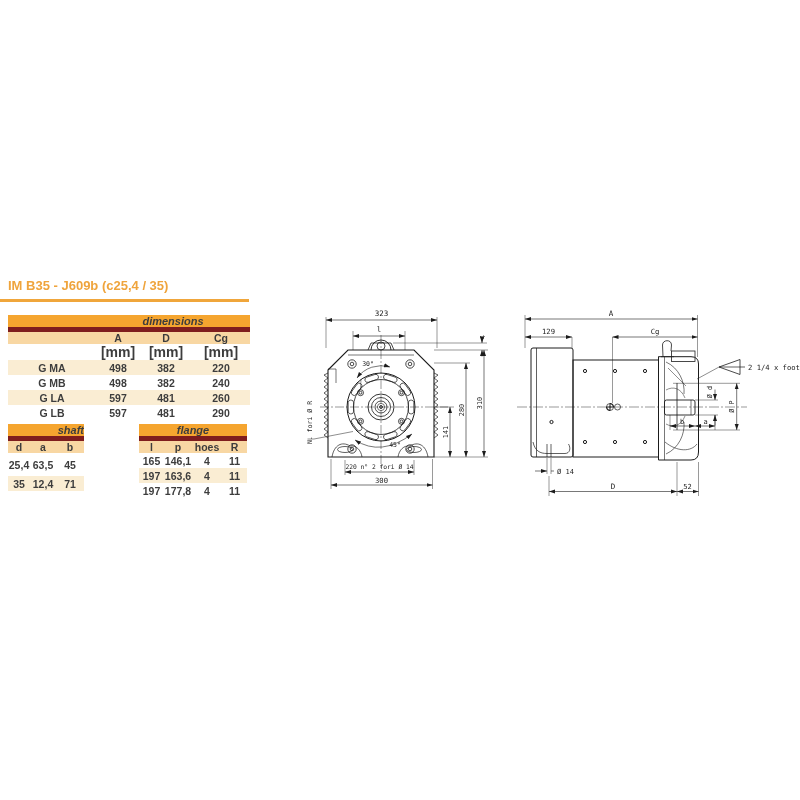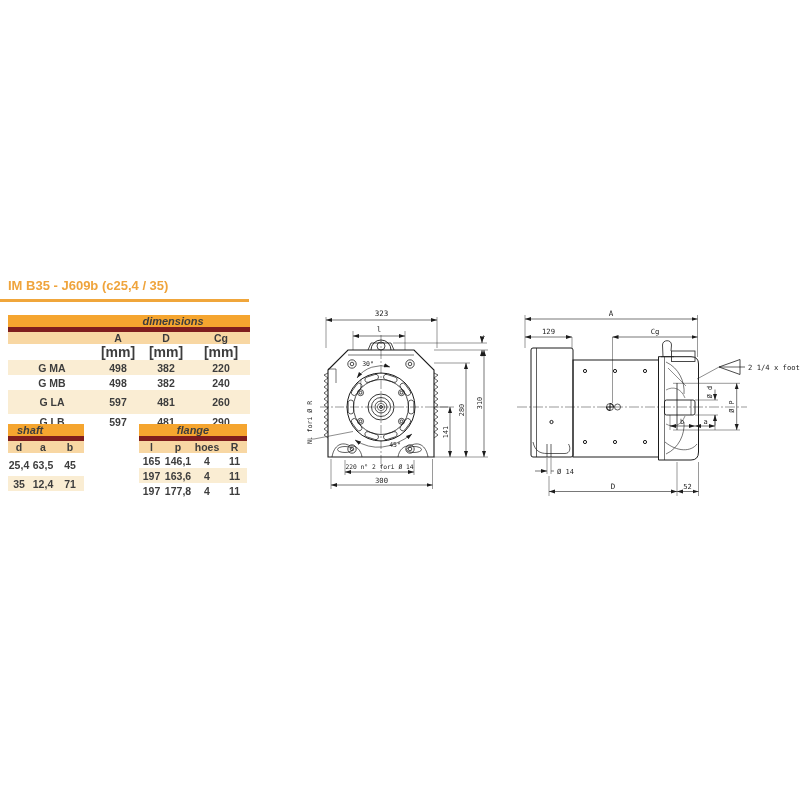"G LA" tr { height: 24px -> 15px }
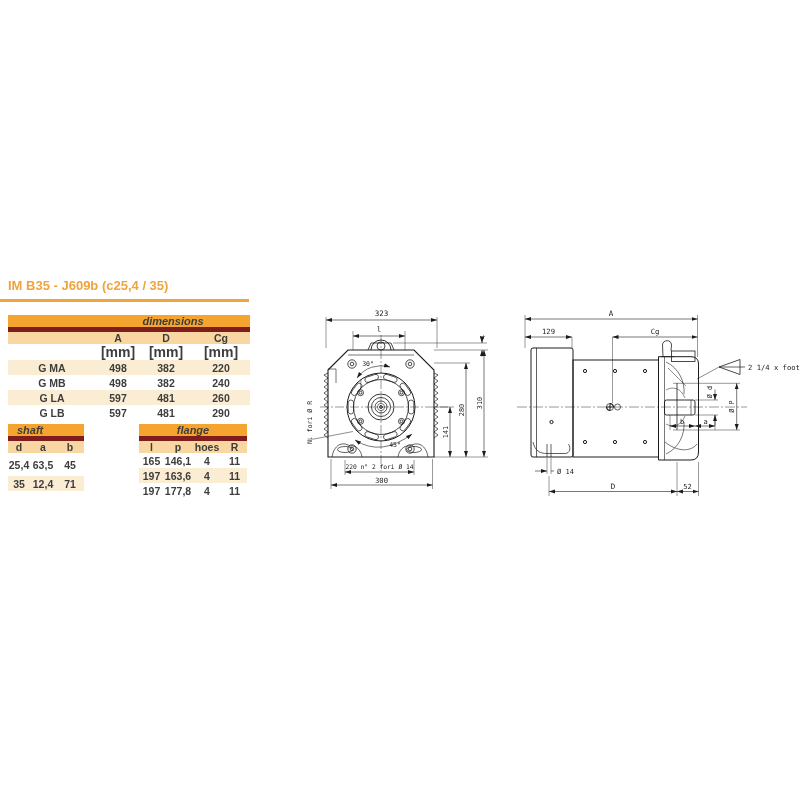"shaft" td.hdr { text-align: left -> right }
